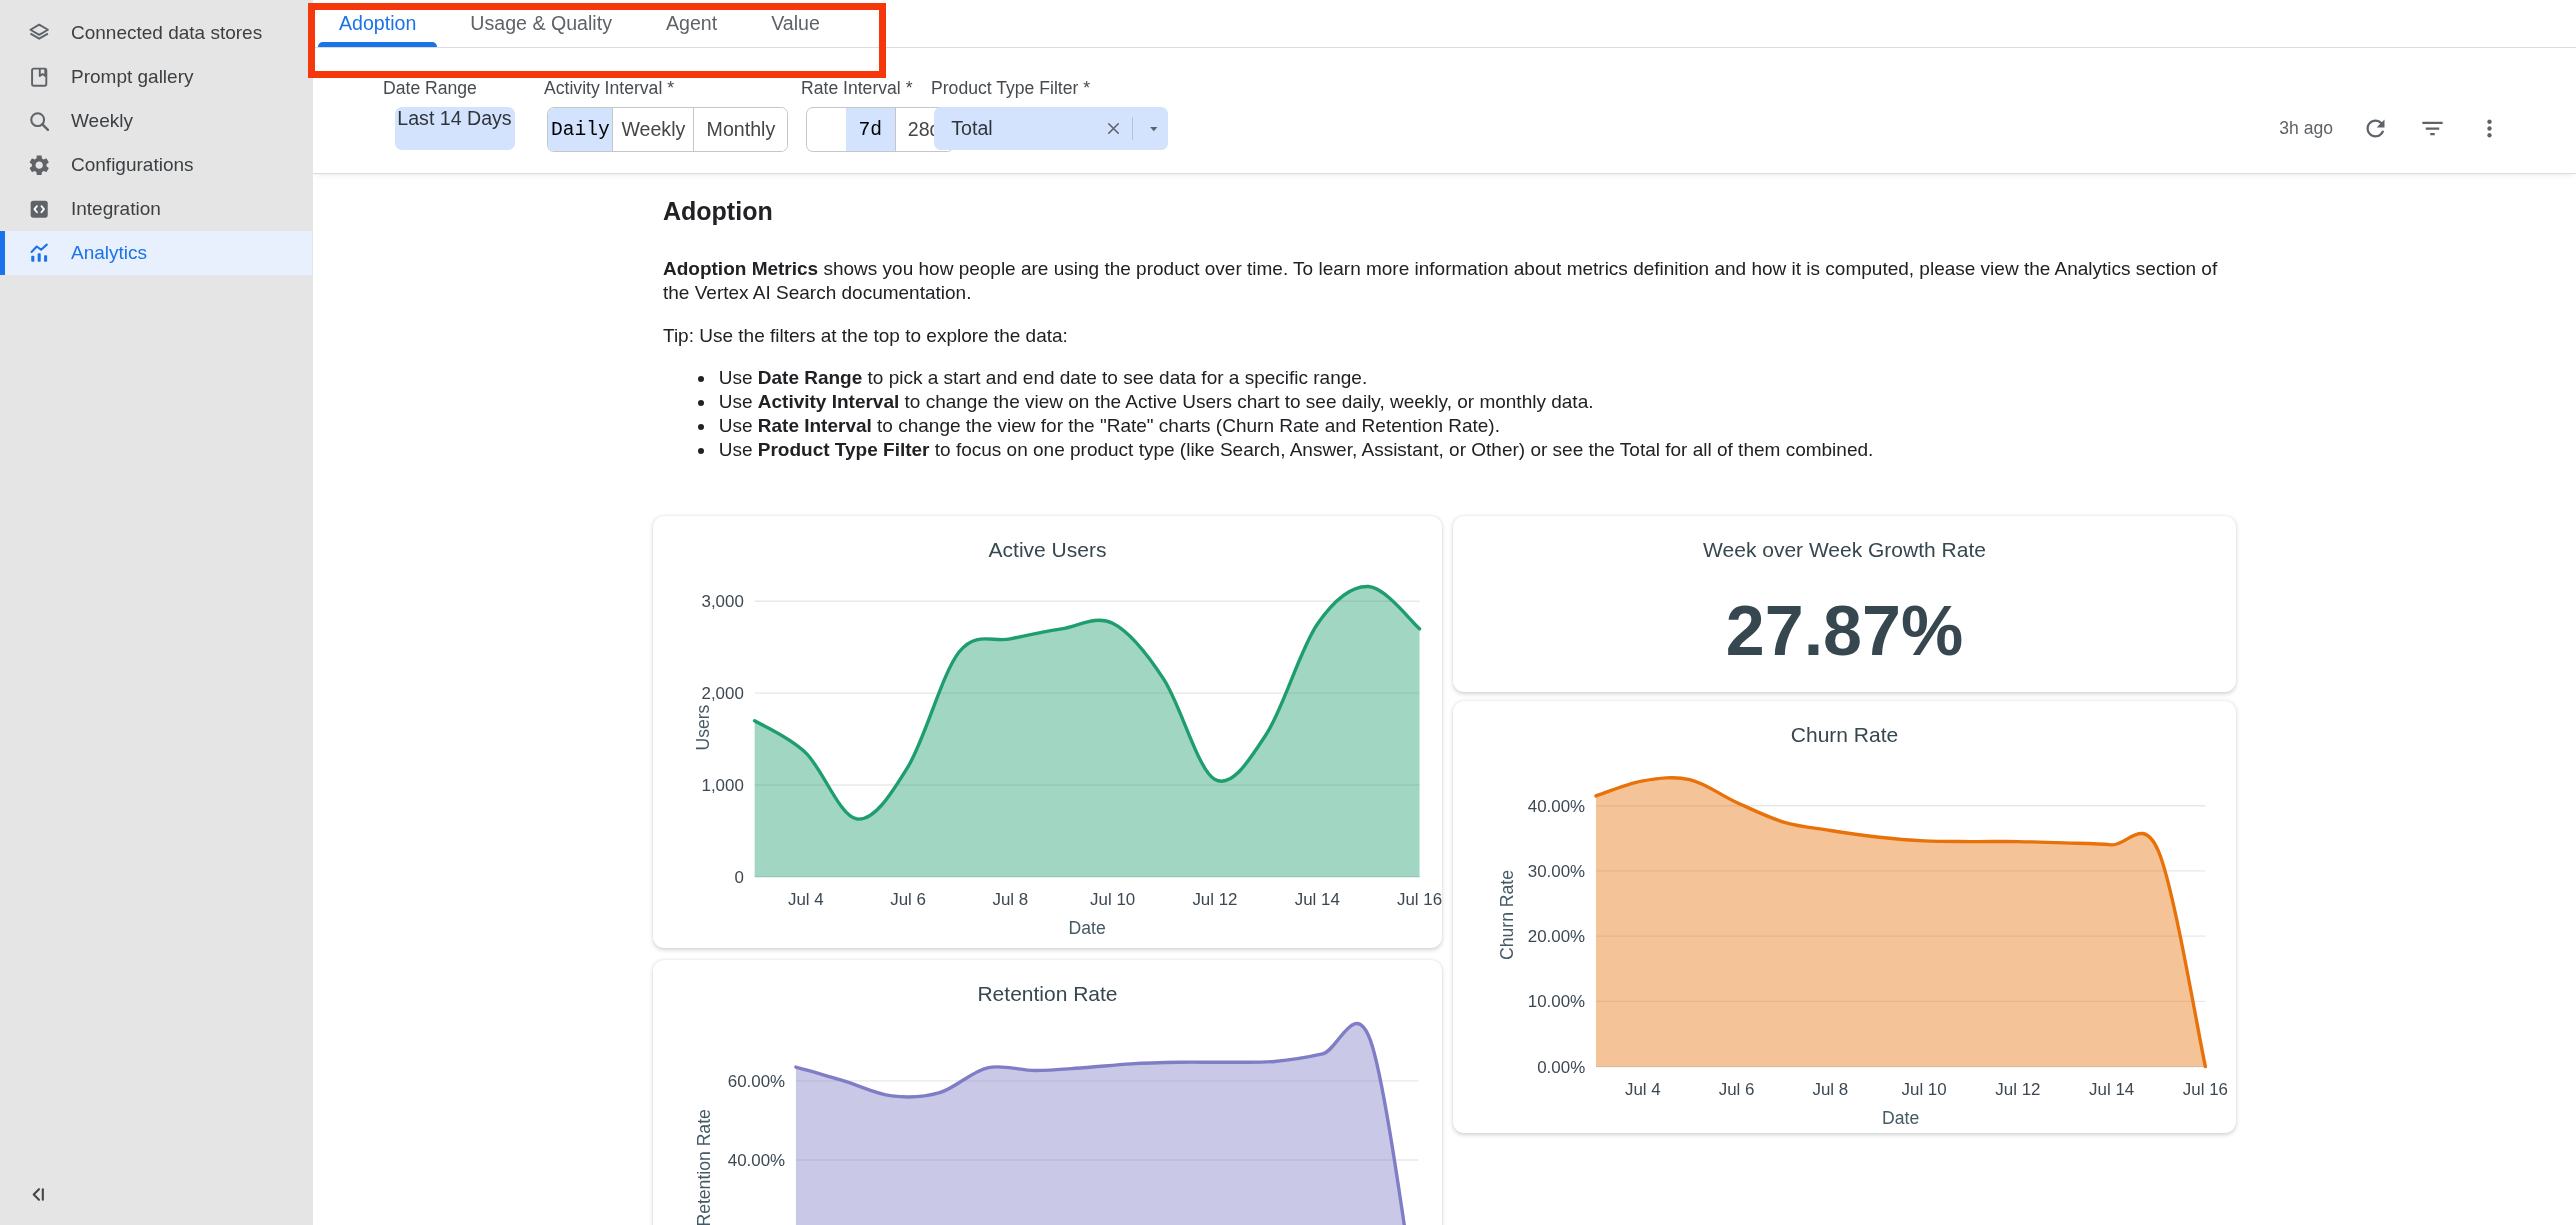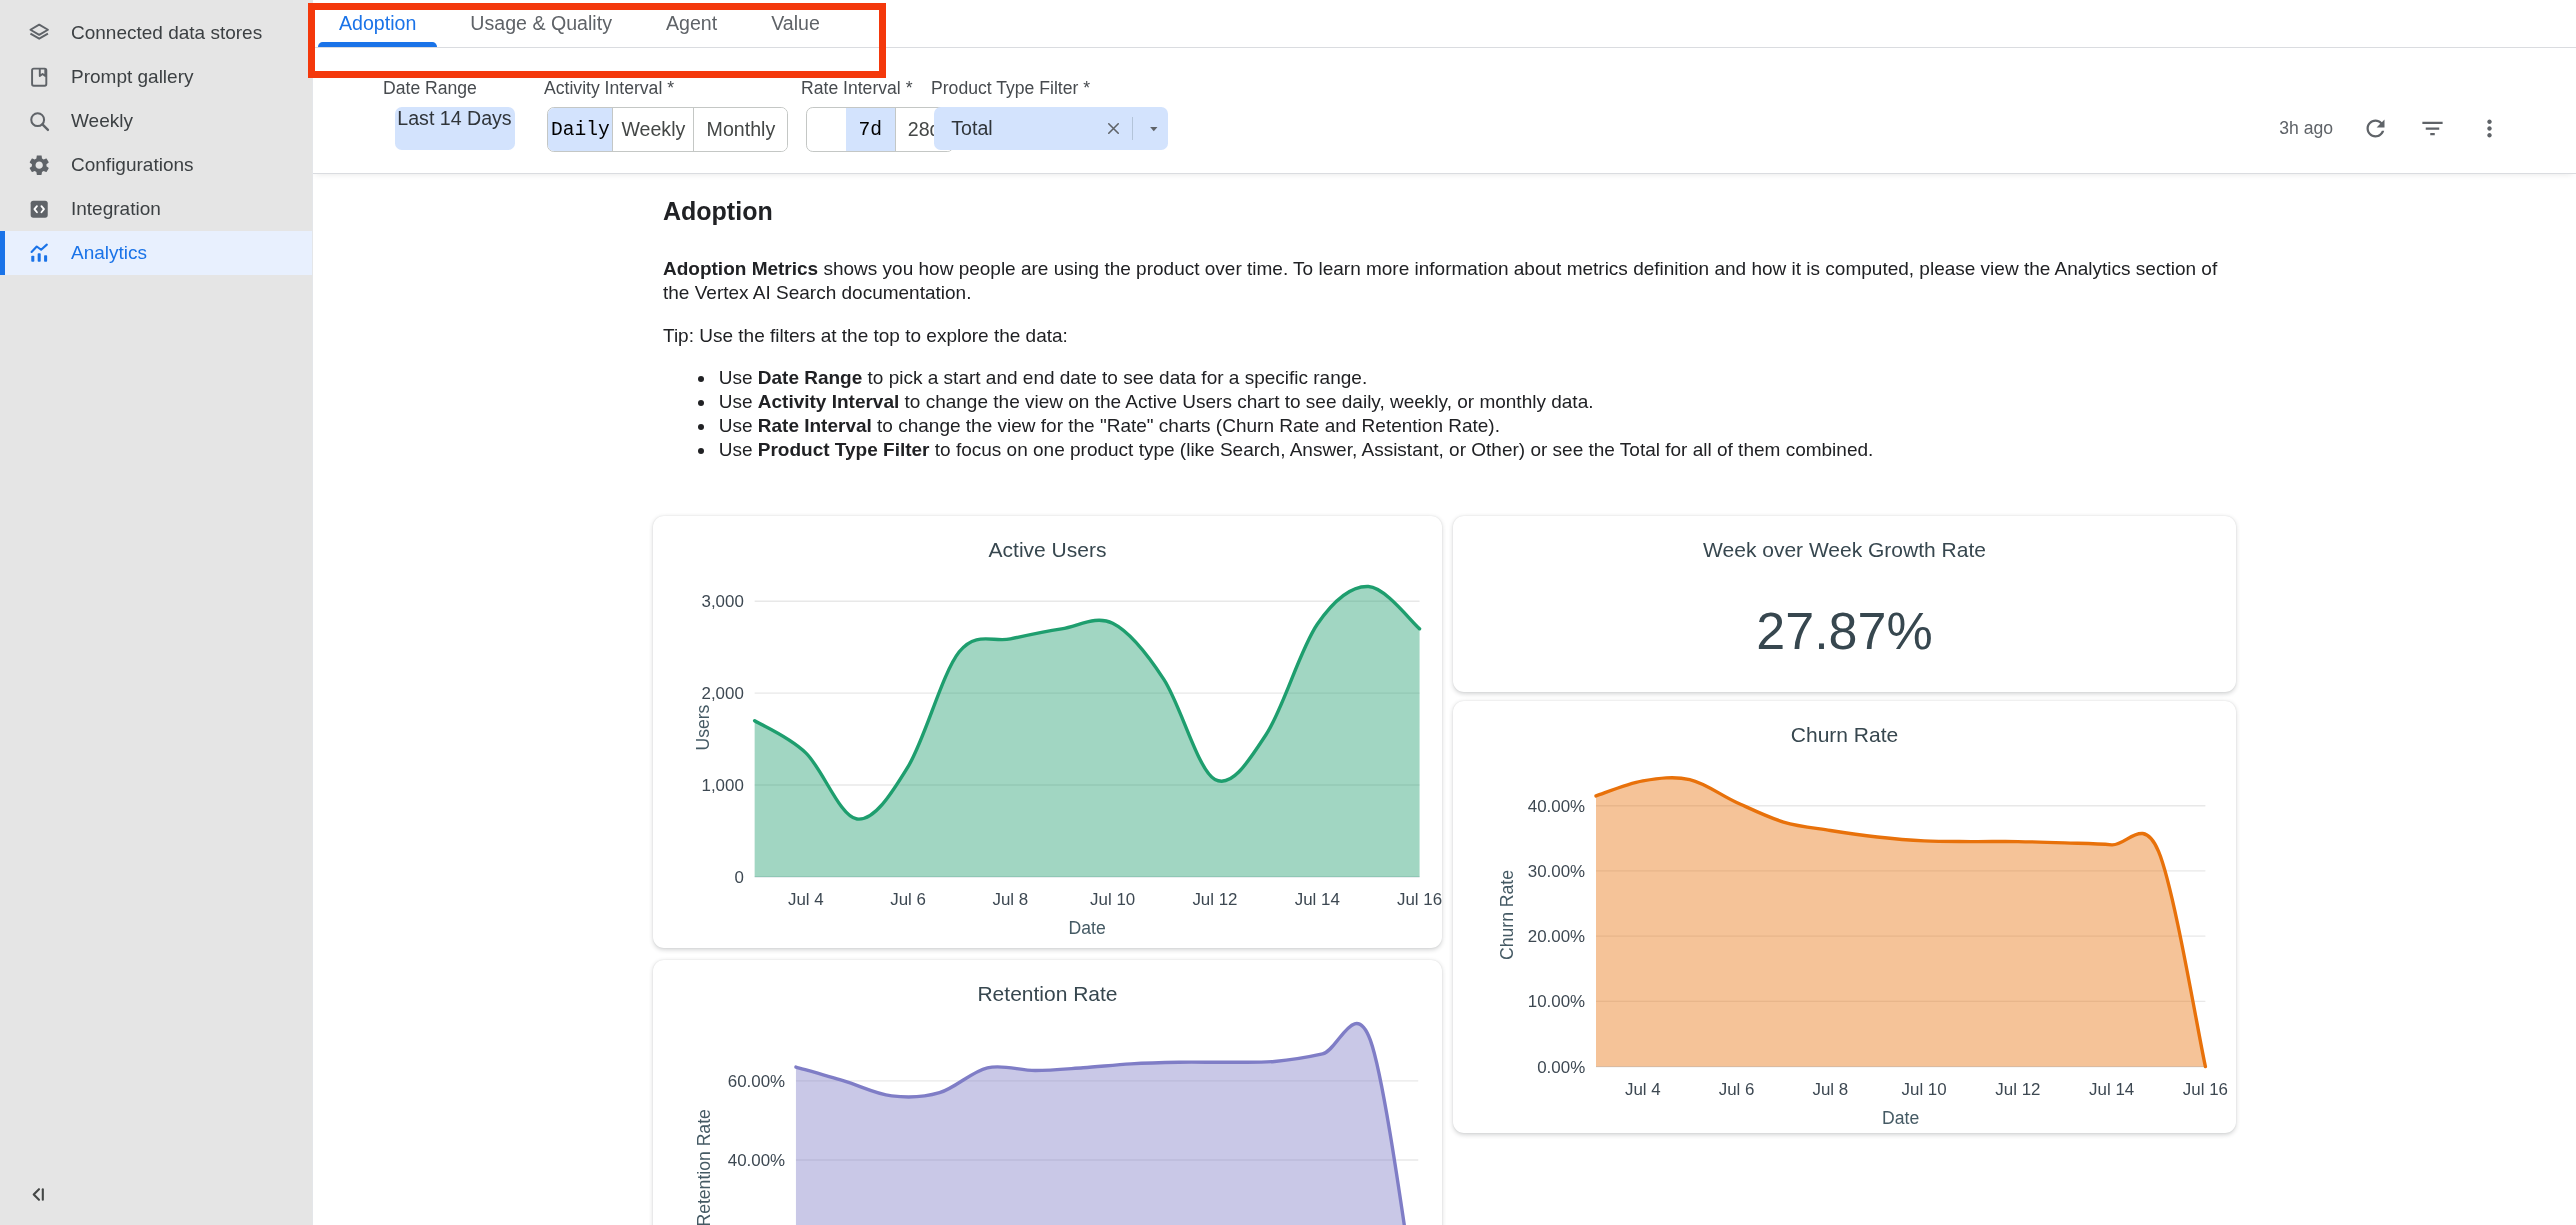"27.87%" .stat-value { font-size: 52px -> 70px; font-weight: none -> bold }
